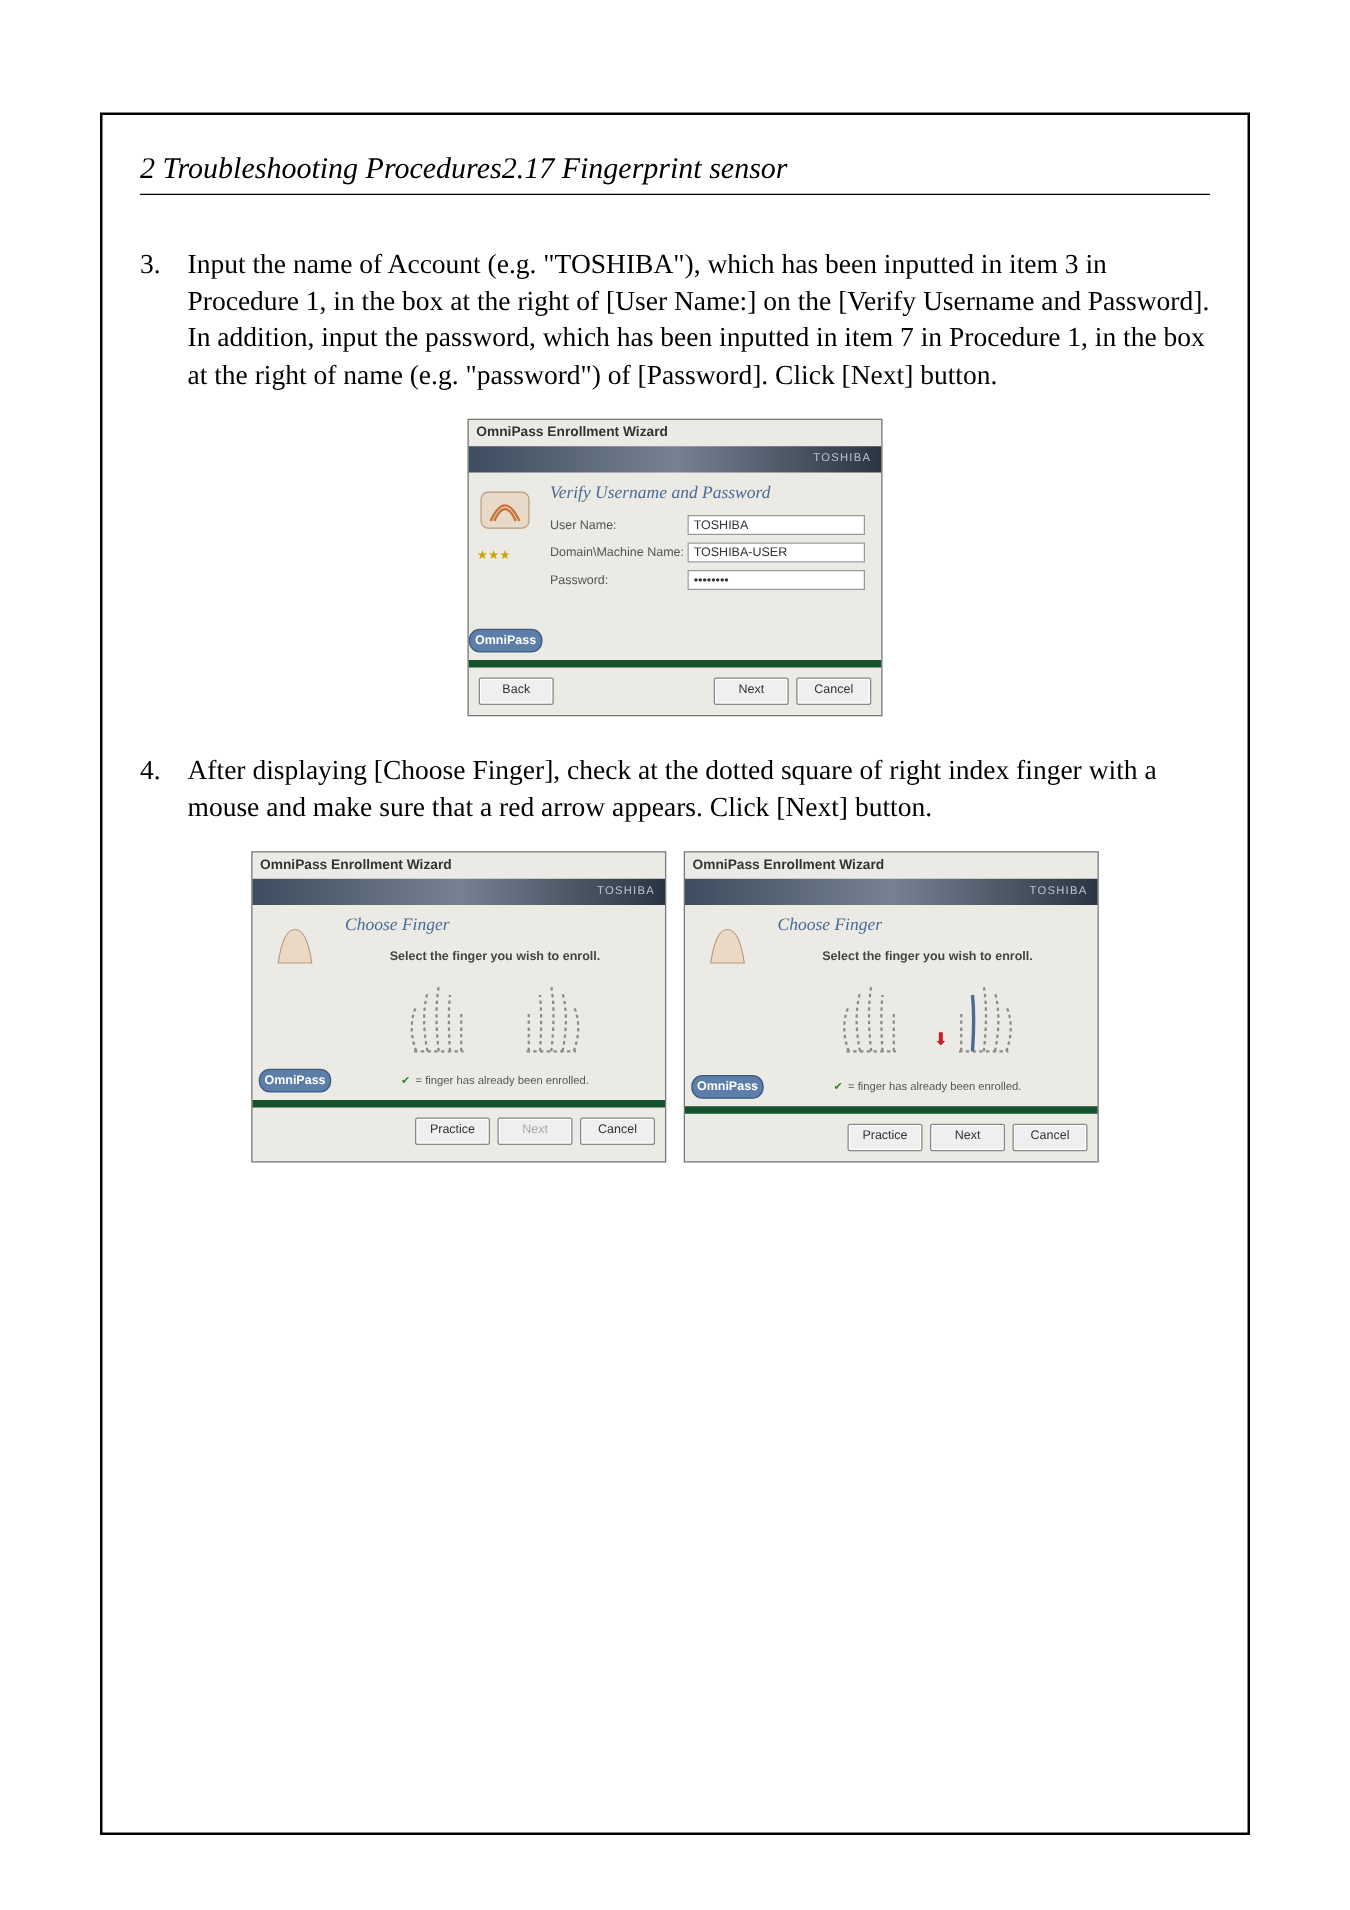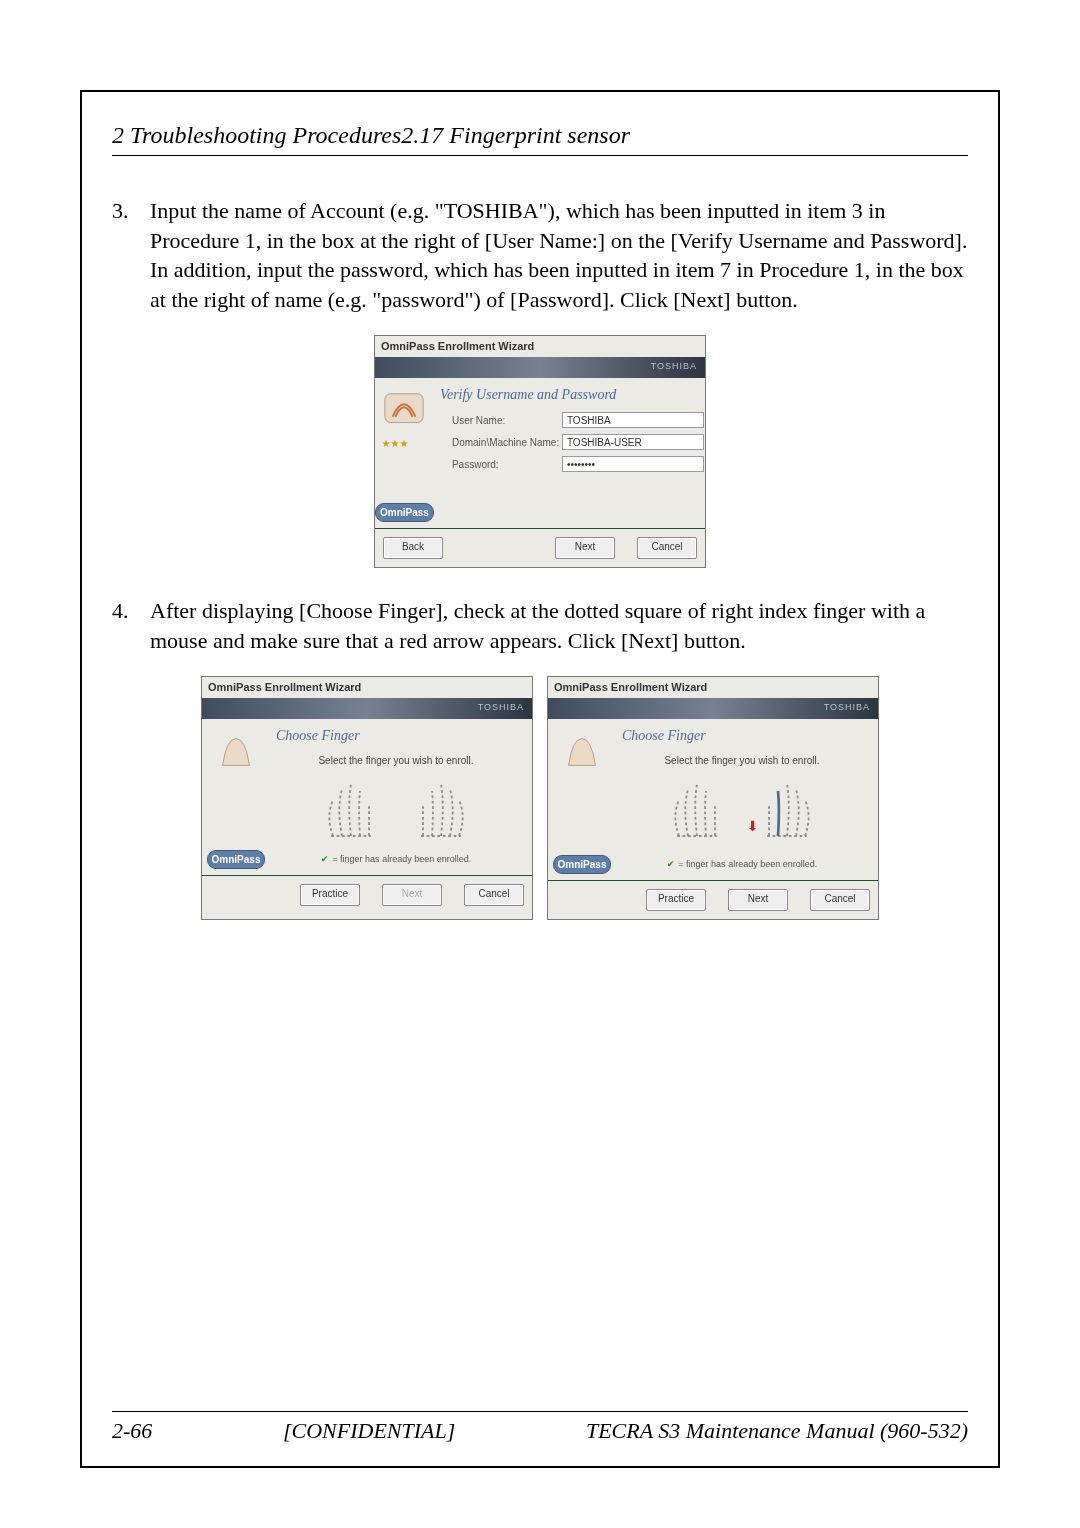"User Name:" .wiz-field-row { margin: 6px 12px -> 6px 0 }
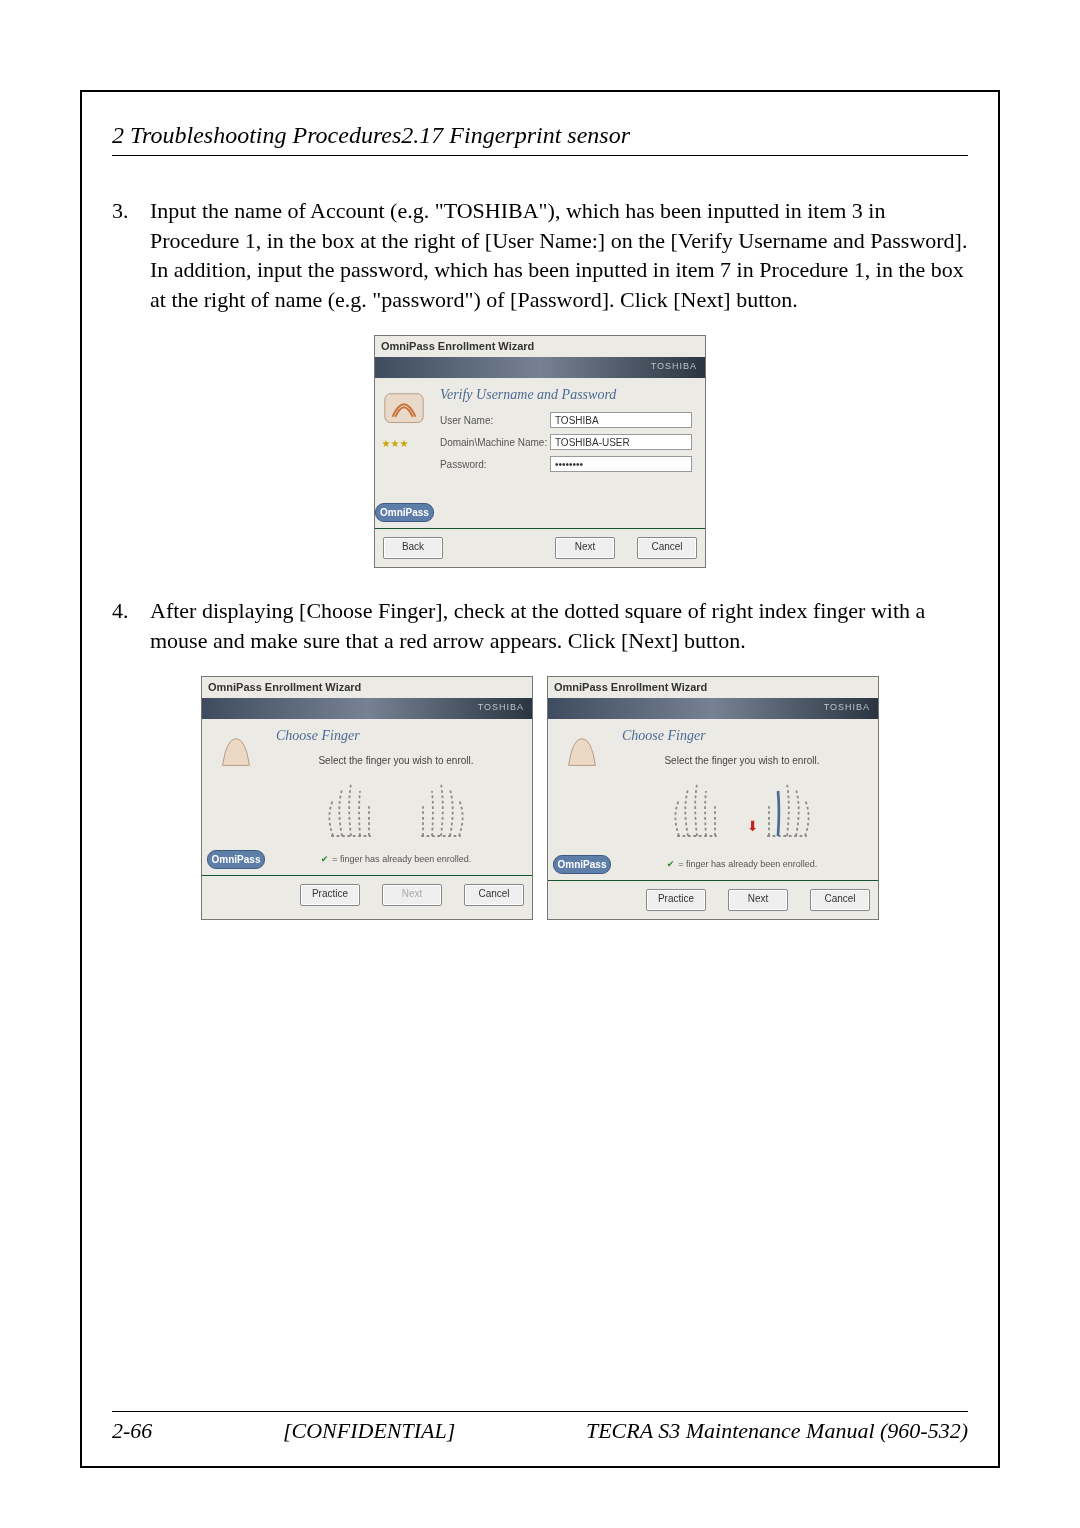"Back" .wiz-footer { border-top: 1px solid #14532d -> 6px solid #14532d; gap: 22px -> 6px }
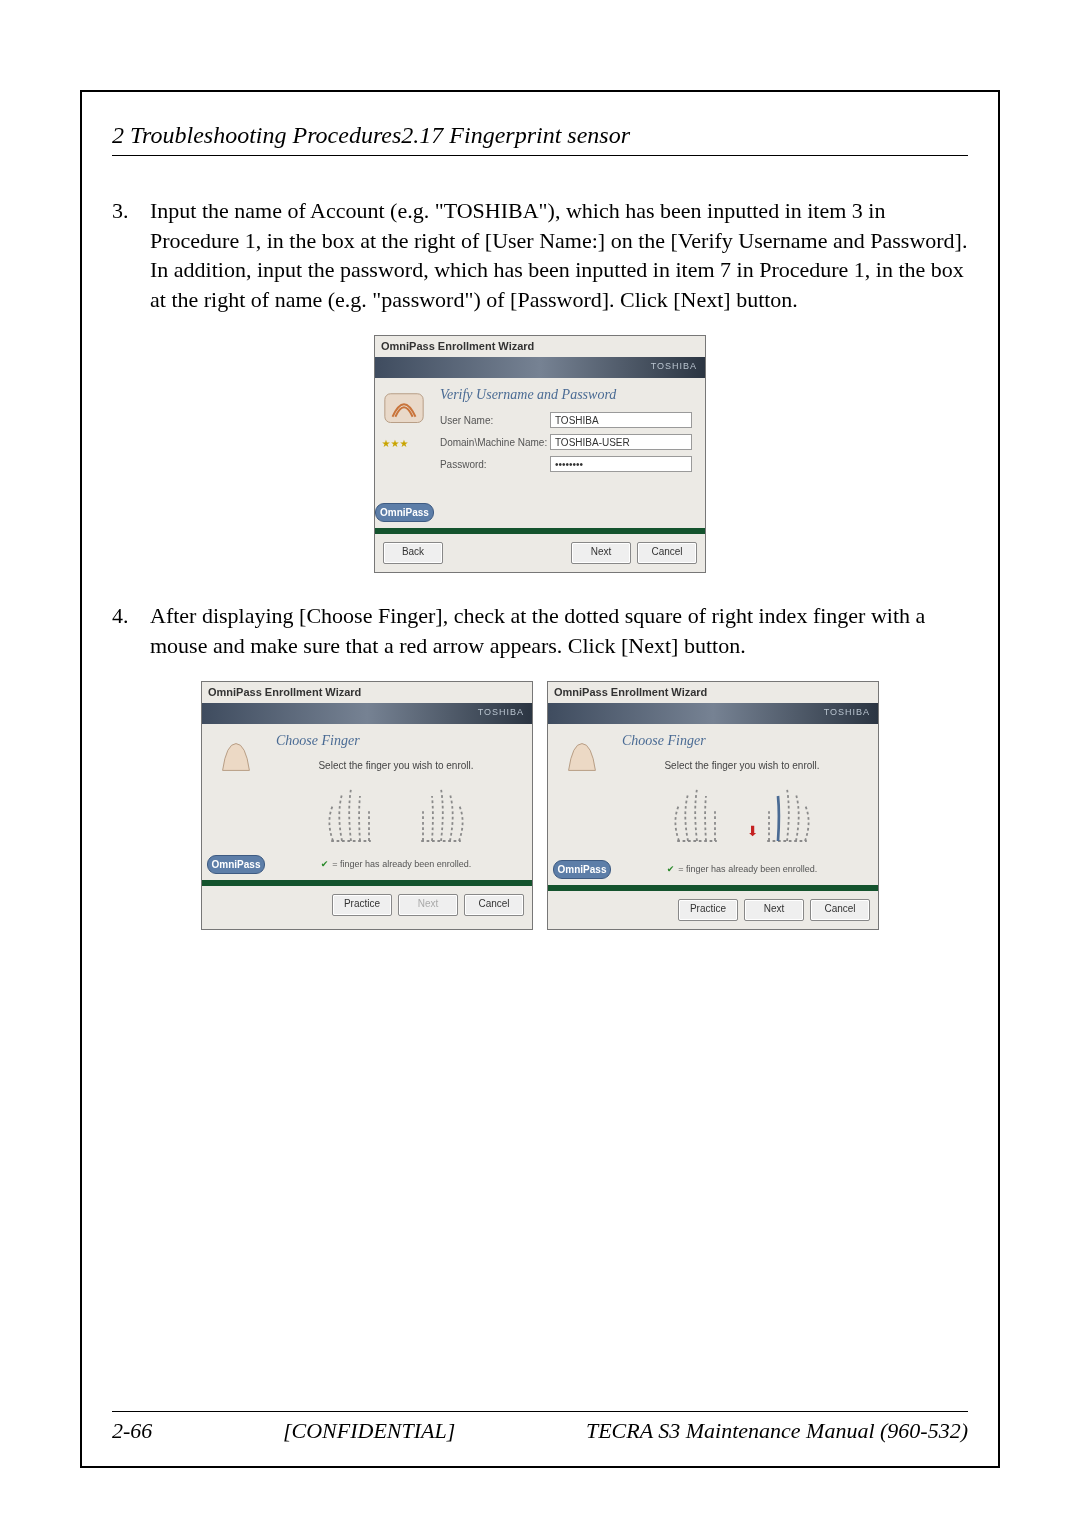"Select the finger you wish" .sel-note { font-weight: normal -> bold }
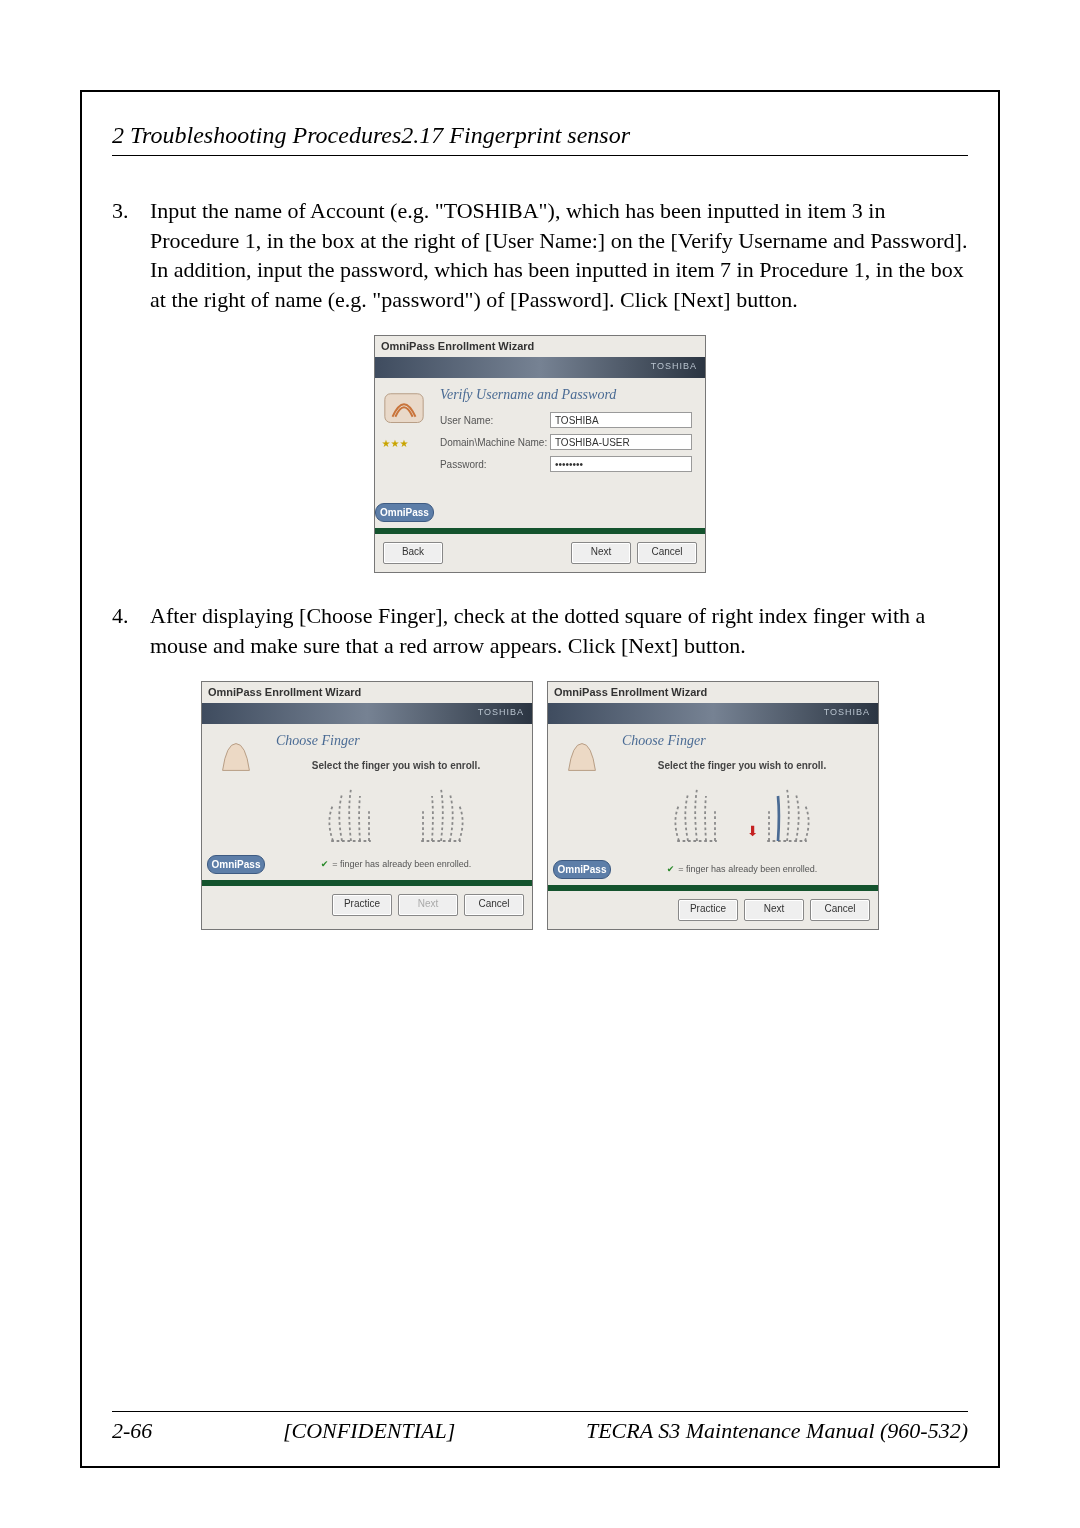"2-66" div.footer-row { html: <div> <hr> <div> <span>2-66</span> <span>[CONFIDENTIAL]</span> <span>TECRA S3 Maintenance Manual (960-532)</span> </div> </div> -> none }
